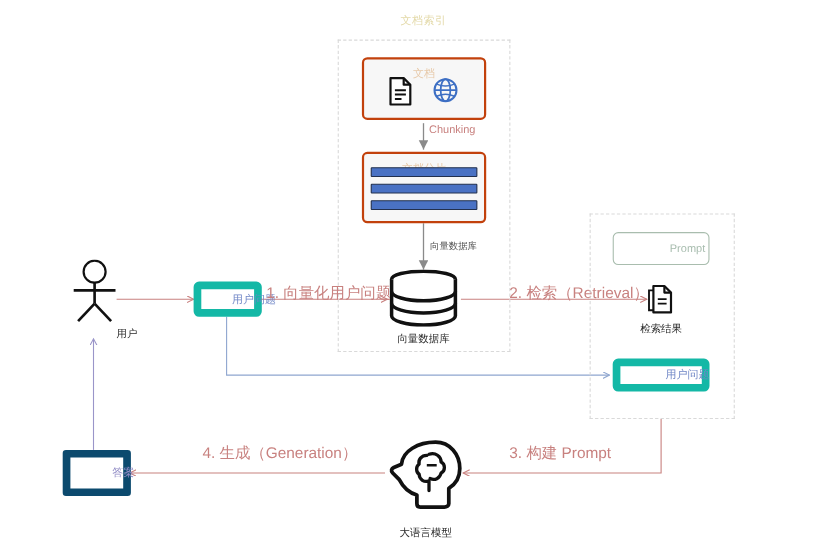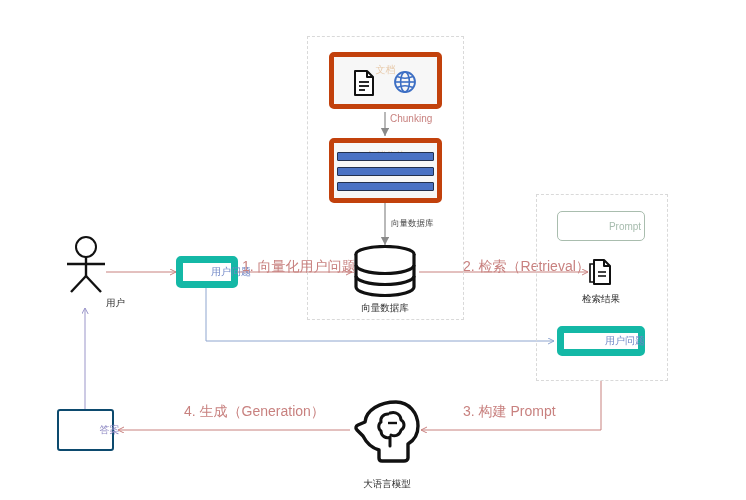"文档索引" div.group-title { html: none -> <div>文档索引</div> }
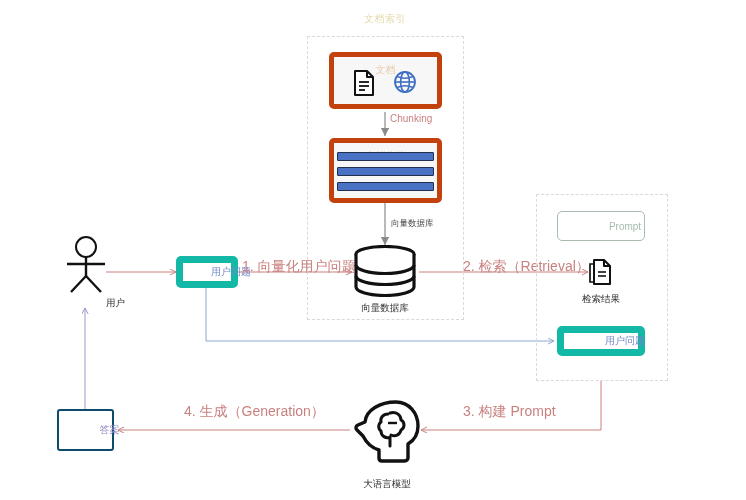"文档" .soft-card { border: 5px solid #c2410c -> 2px solid #c2410c }
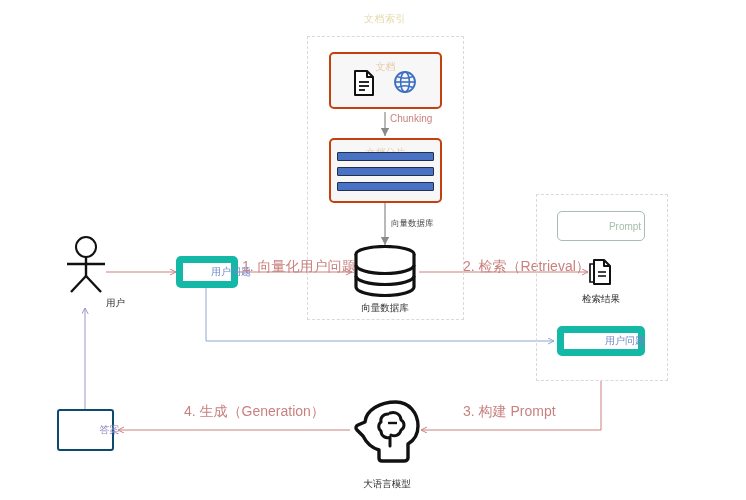"答案" .obox-purple { border: 2px solid #0c4a6e -> 7px solid #0c4a6e }
